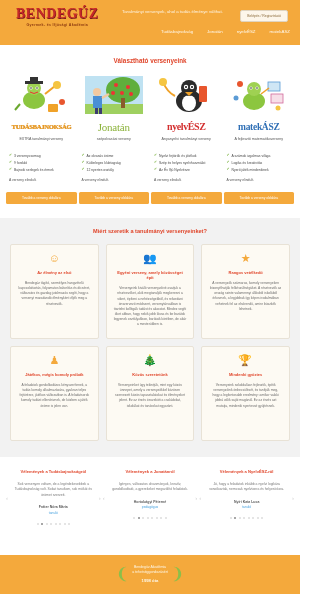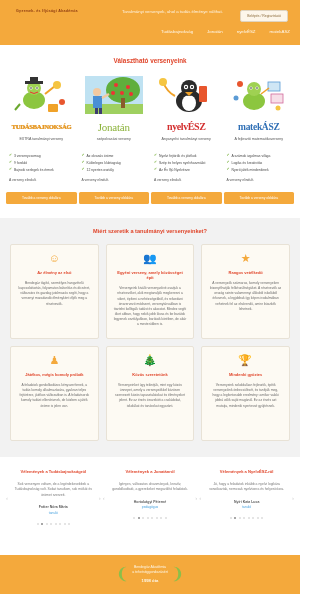"BENDEGÚZ" div.logo-main { html: none -> <div>BENDEGÚZ</div> }
